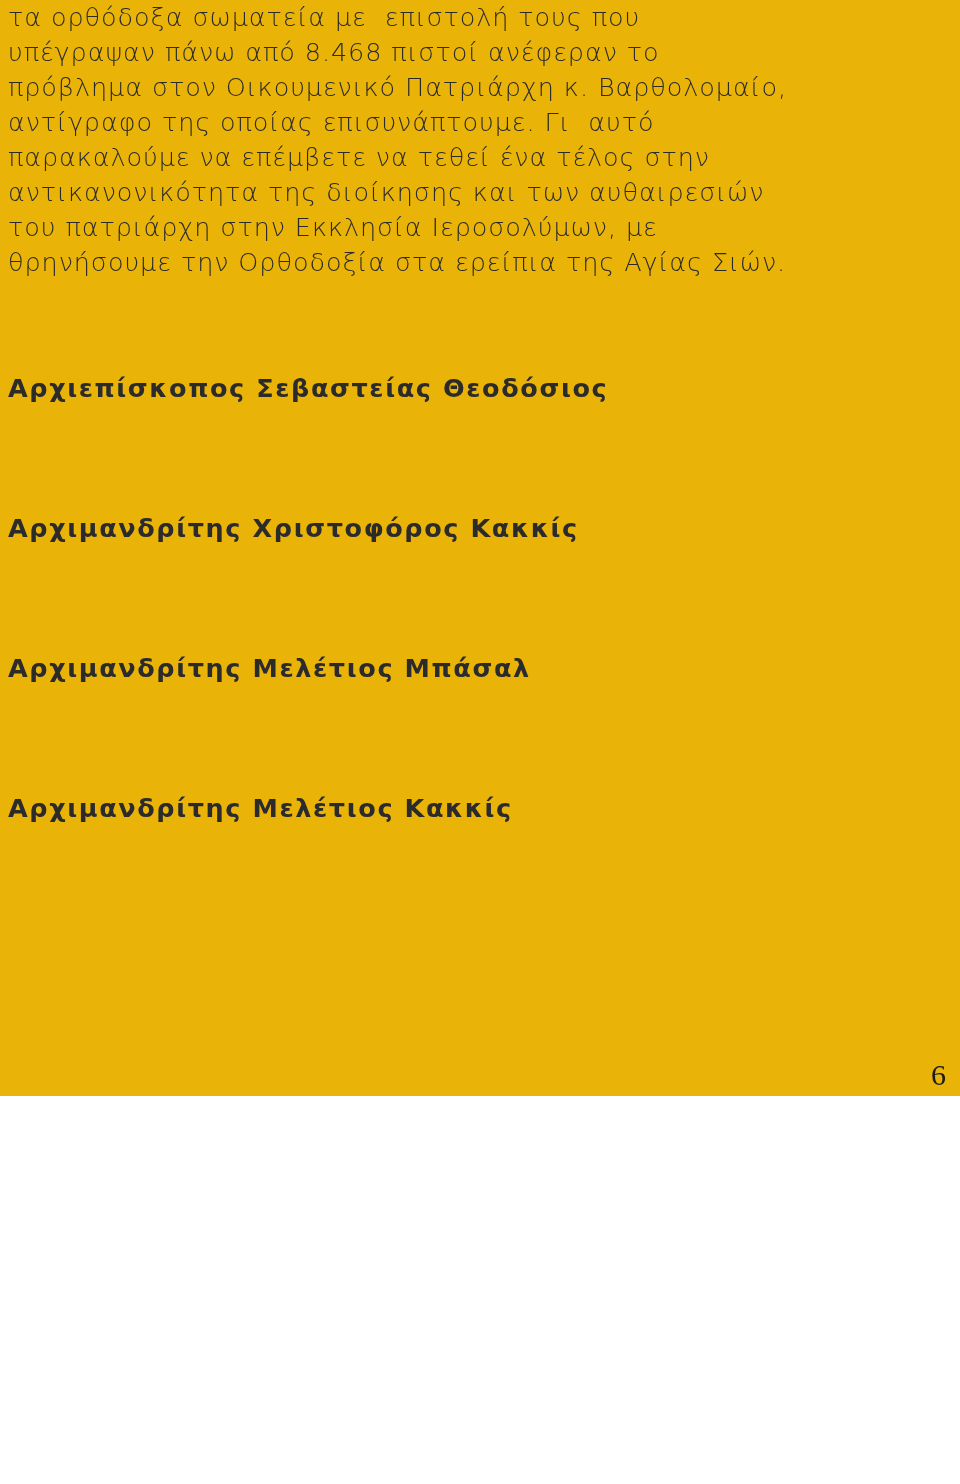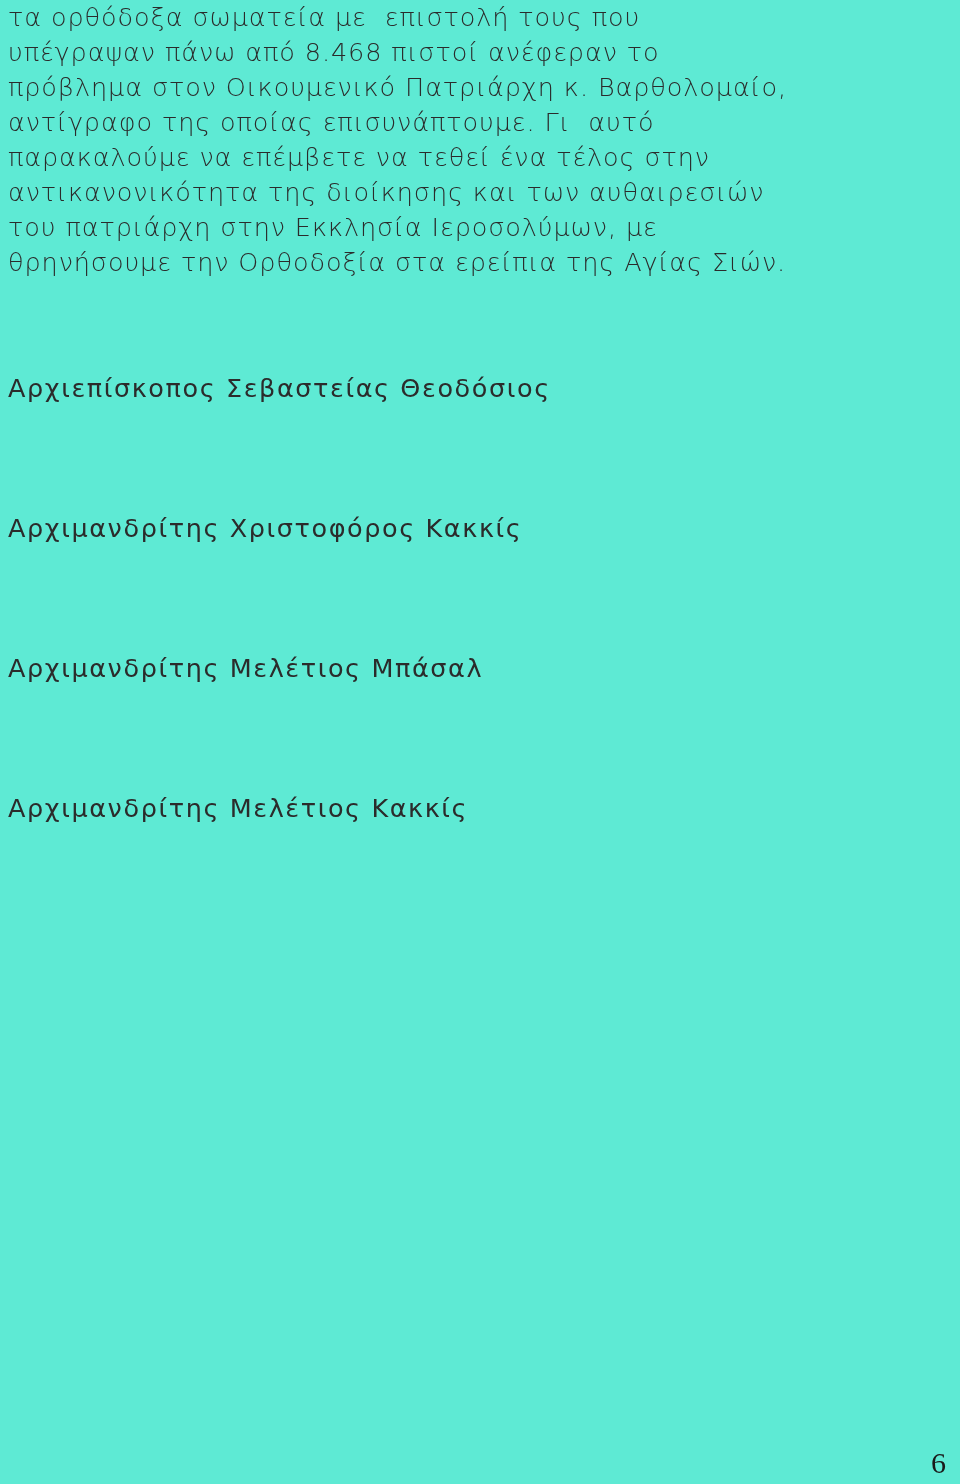"τα ορθόδοξα σωματεία με επιστολή" .page { background: #5eead4 -> #eab308; height: 1484px -> 1096px }
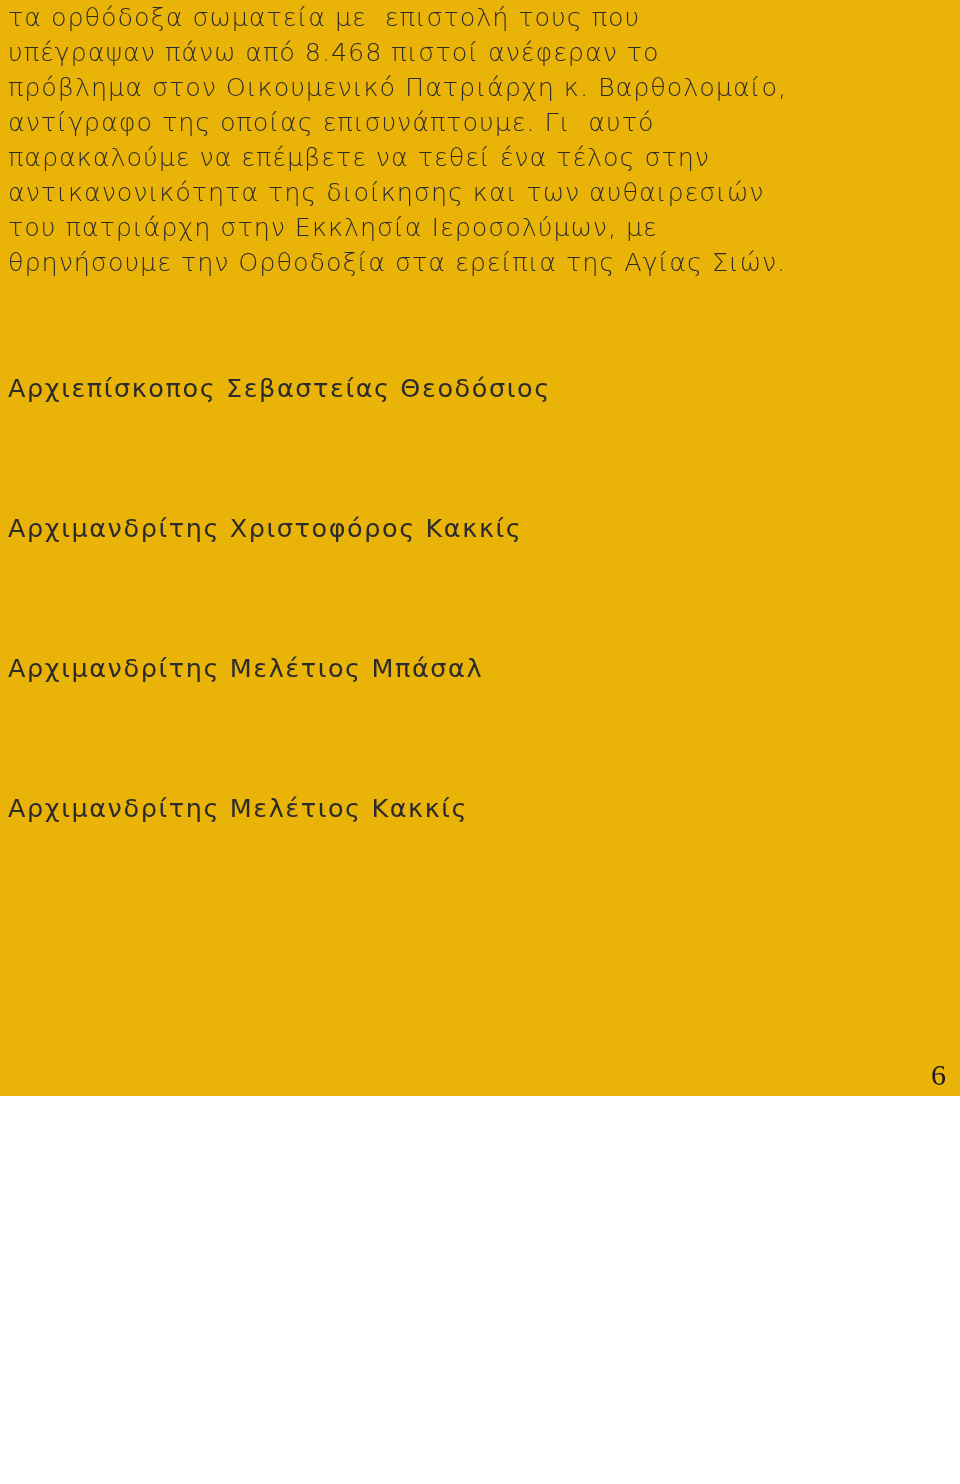"Αρχιεπίσκοπος Σεβαστείας Θεοδόσιος" .sig-line { font-weight: 400 -> 700 }
